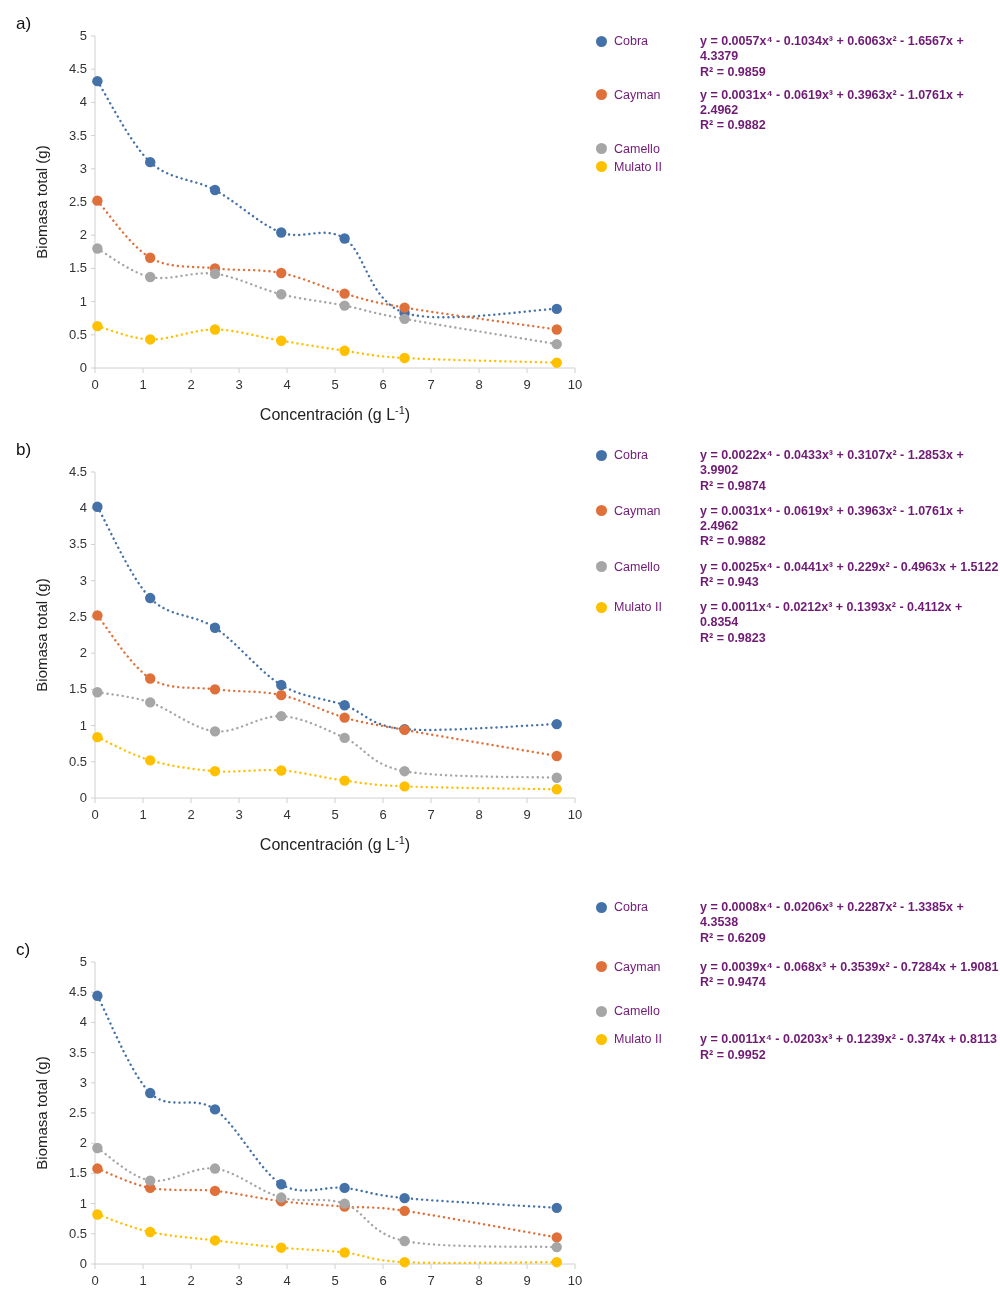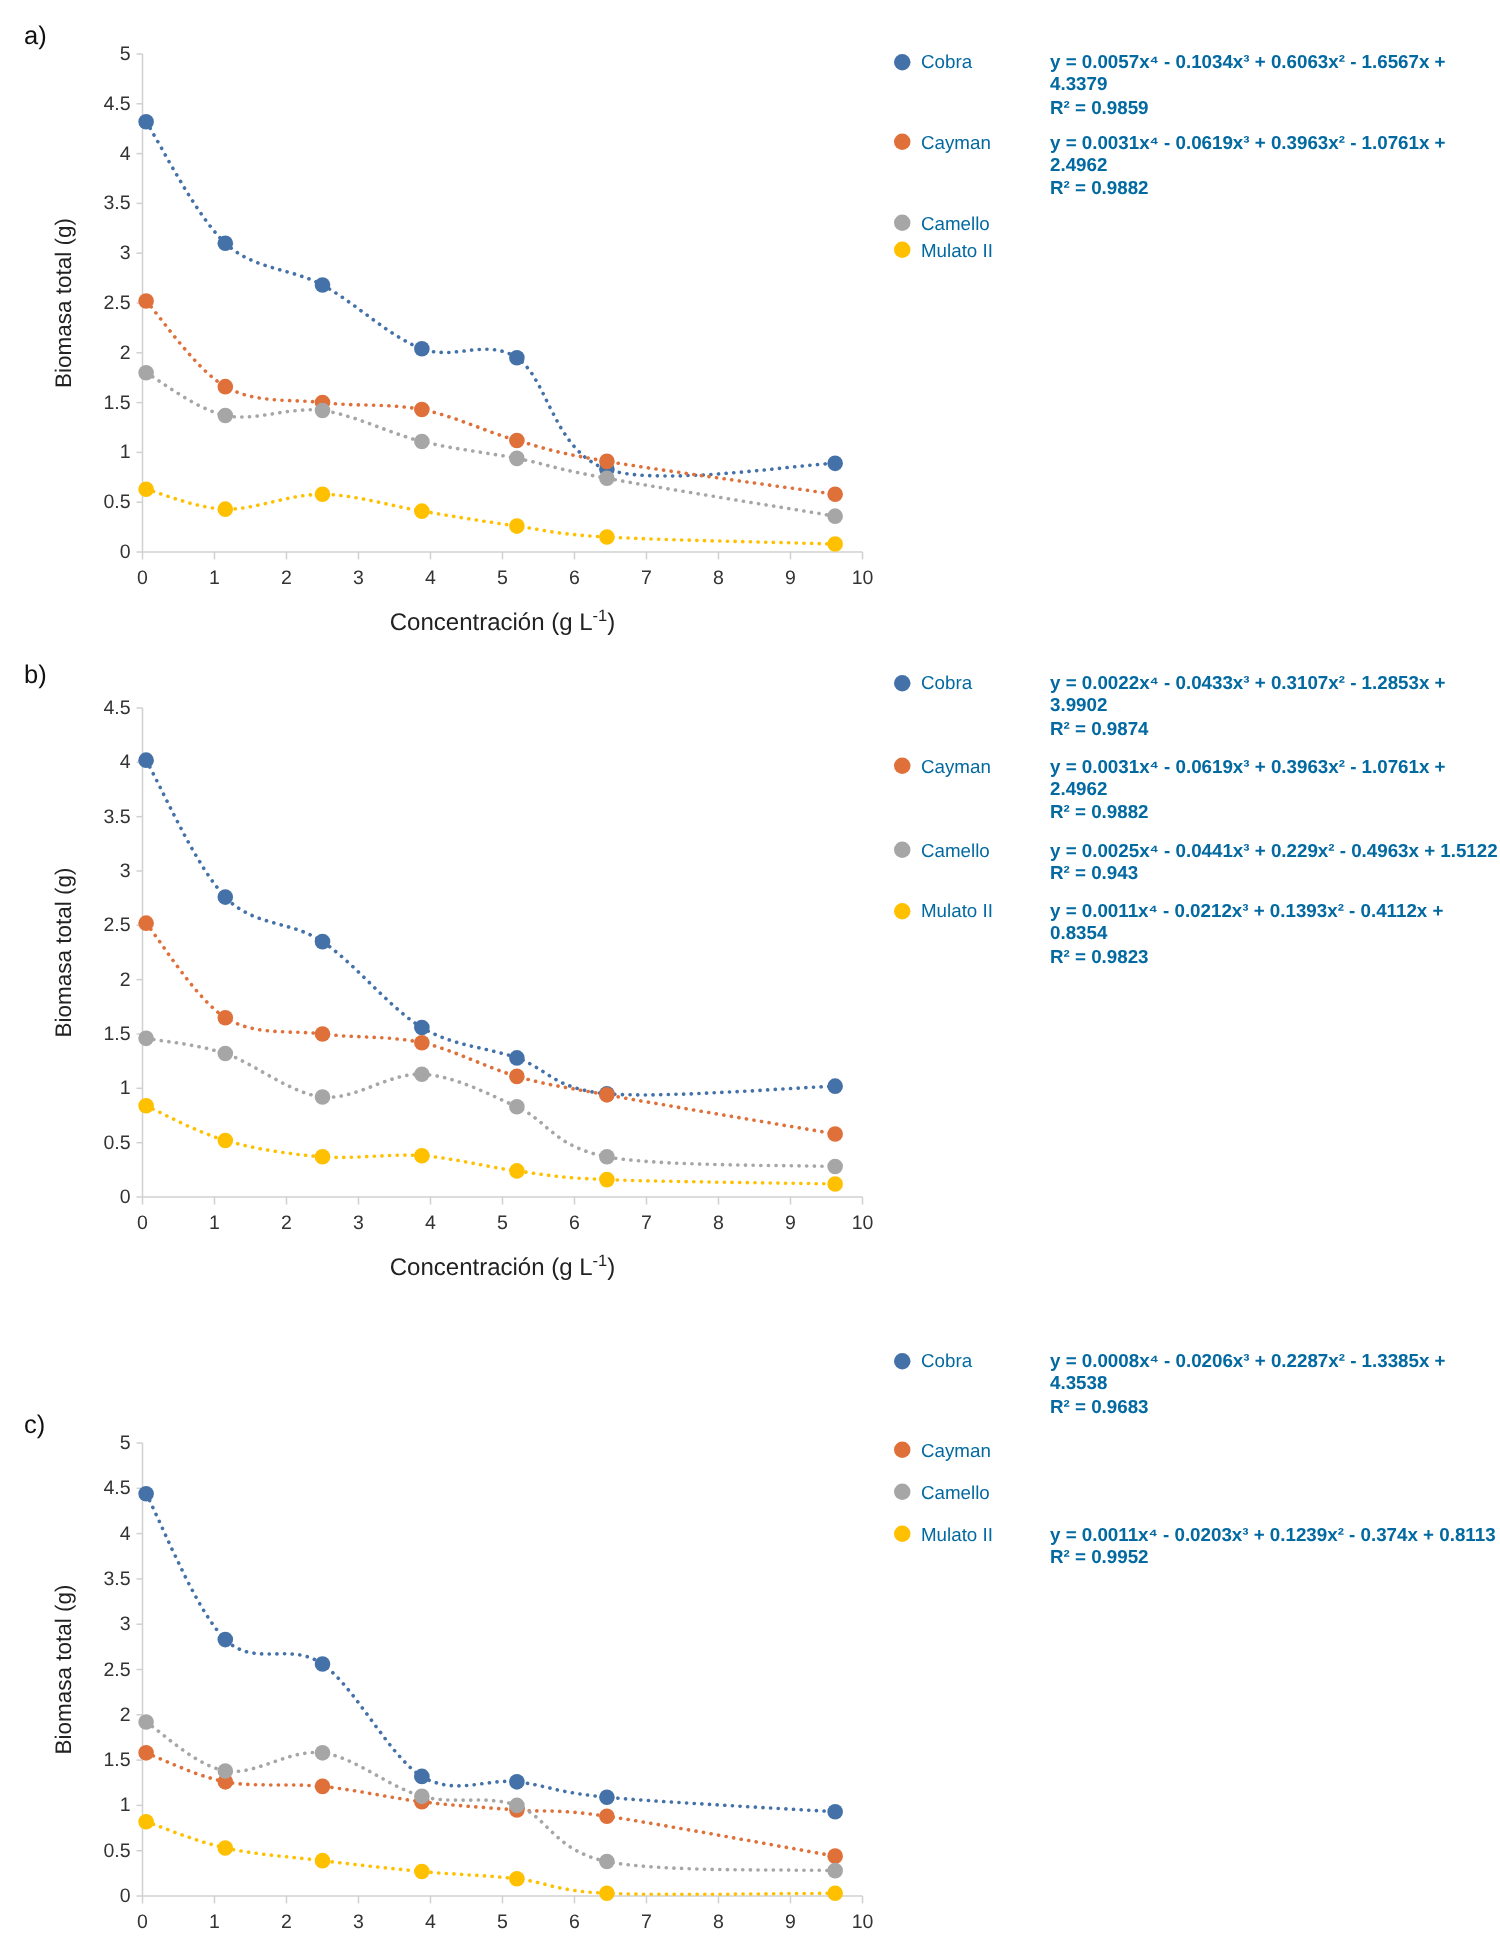"Cobra" .legend { color: #0369a1 -> #701a75 }
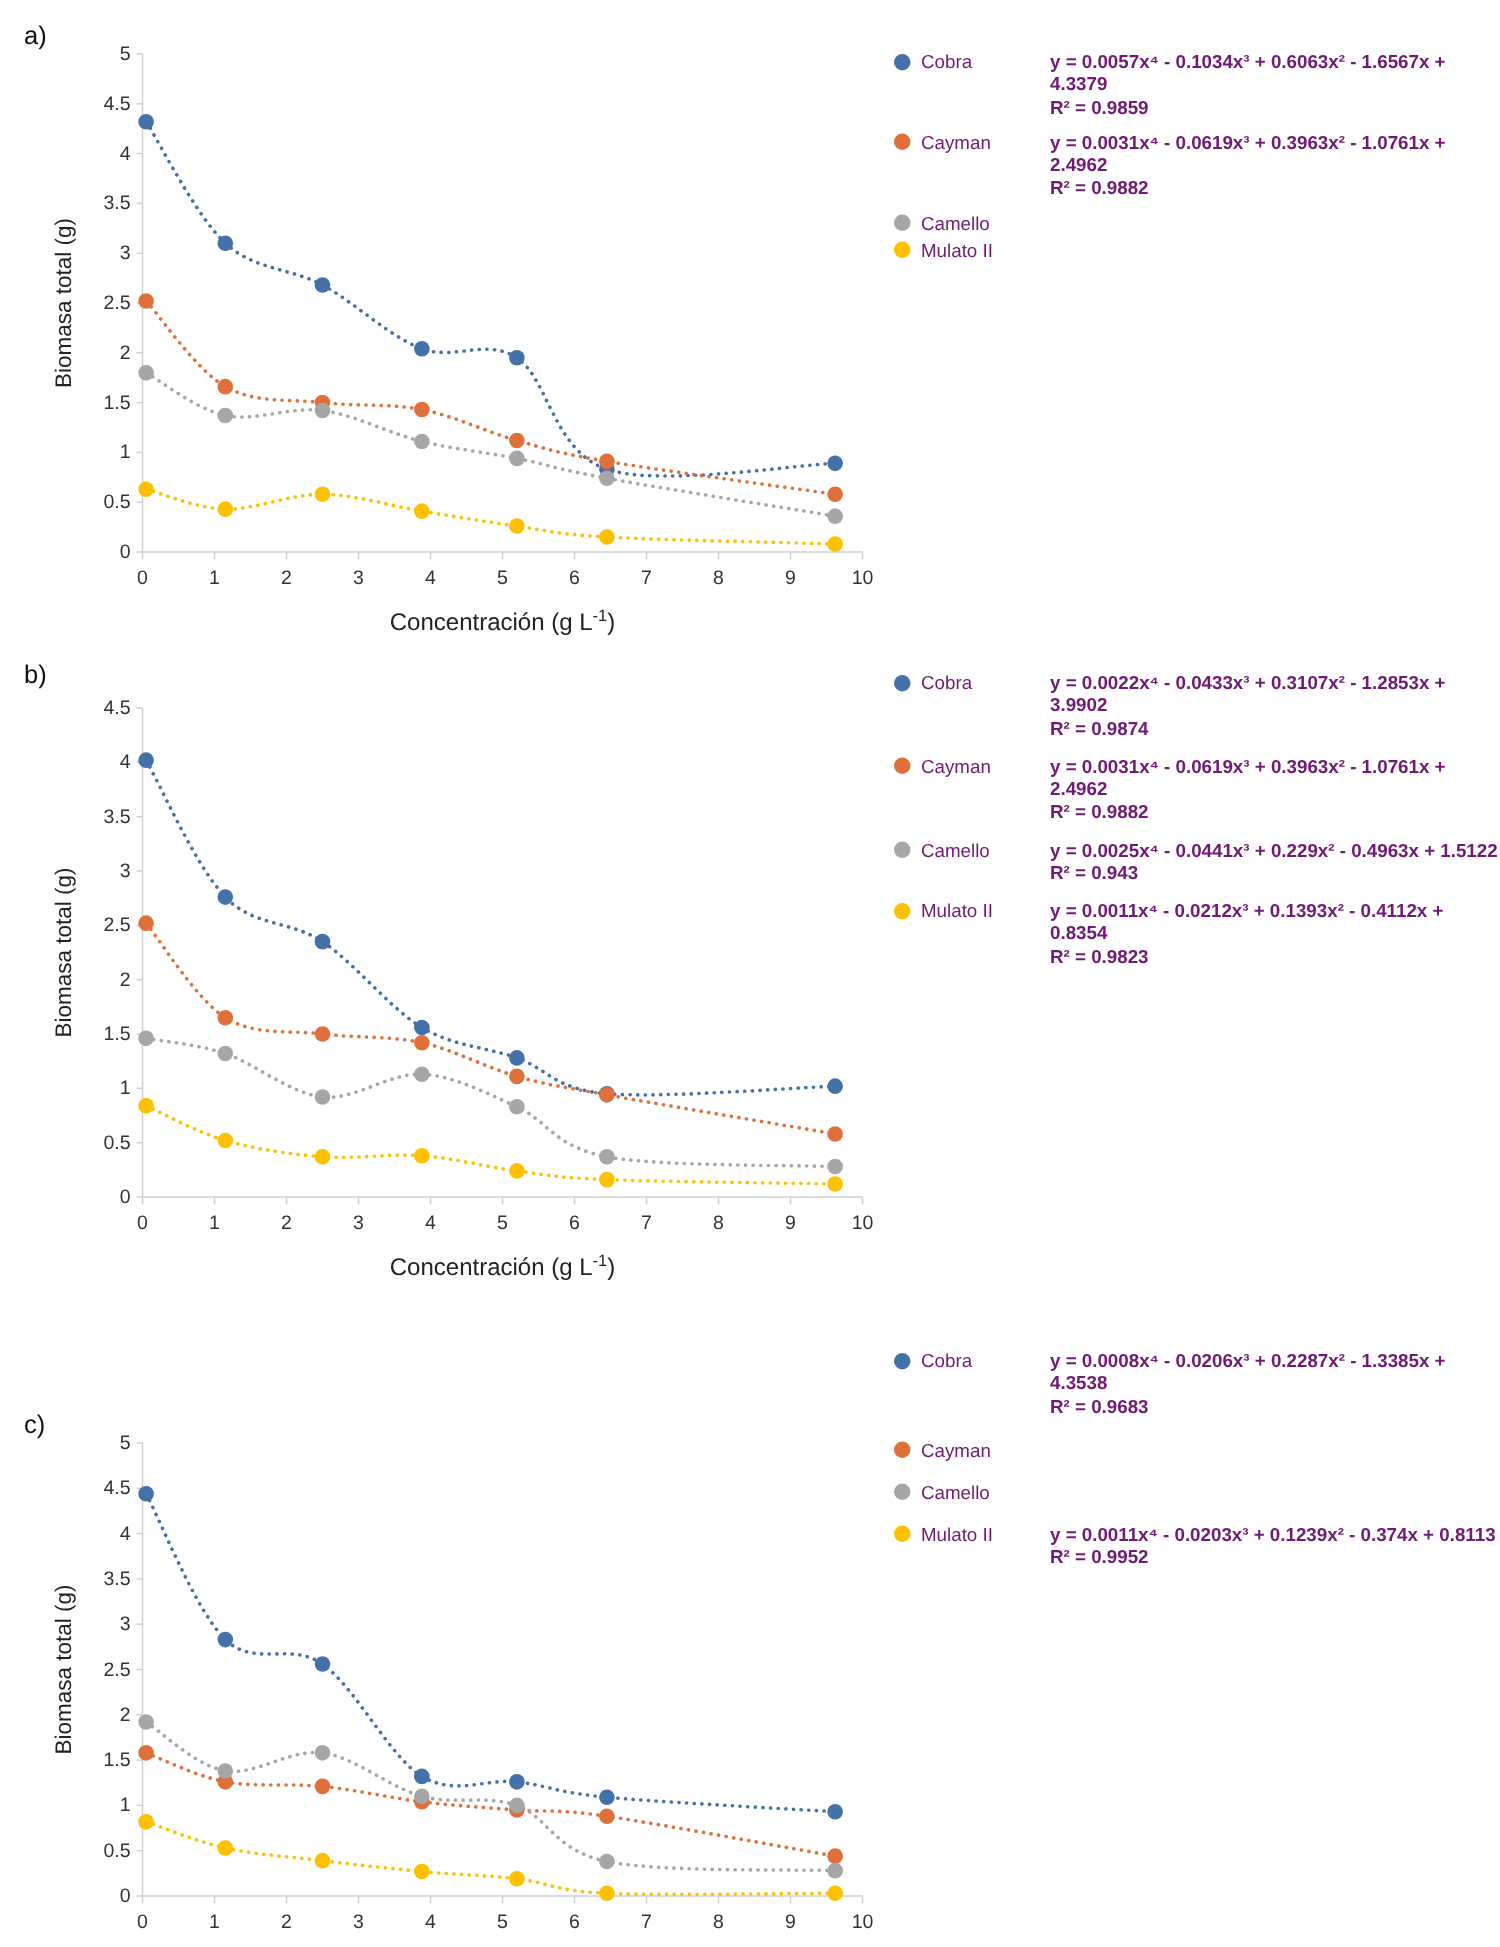"R² = 0.9683" span.r2 { text: 0.9683 -> 0.6209 }
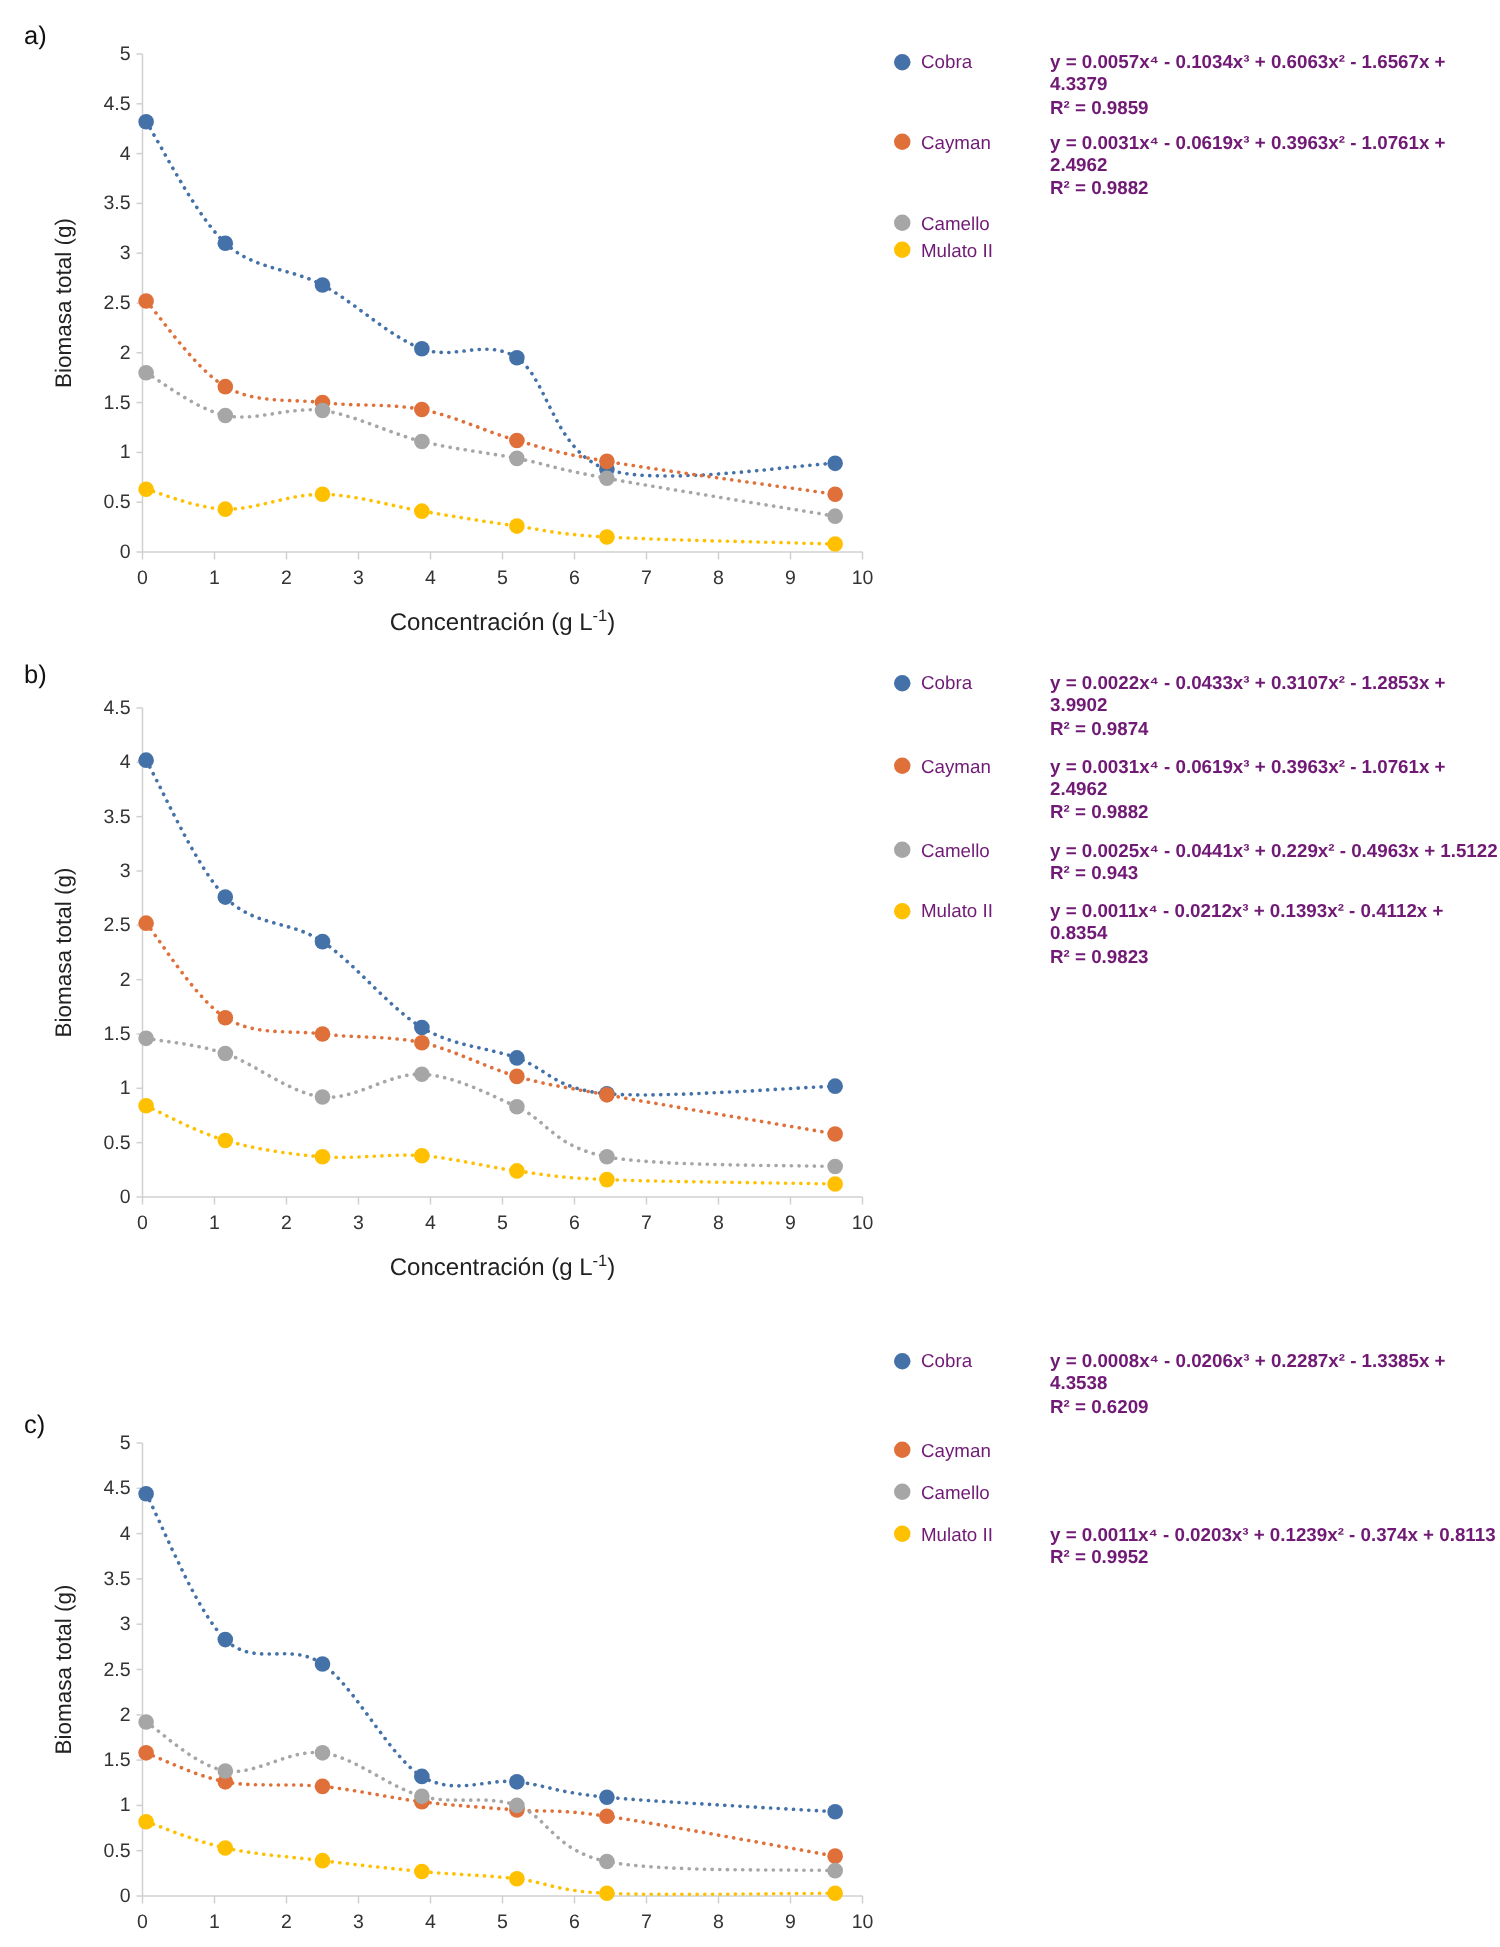"y = 0.0039x⁴ - 0.068x³" span.eq { html: none -> <span><span>y = 0.0039x⁴ - 0.068x³ + 0.3539x² - 0.7284x + 1.9081</span><span>R² = 0.9474</span></span> }
